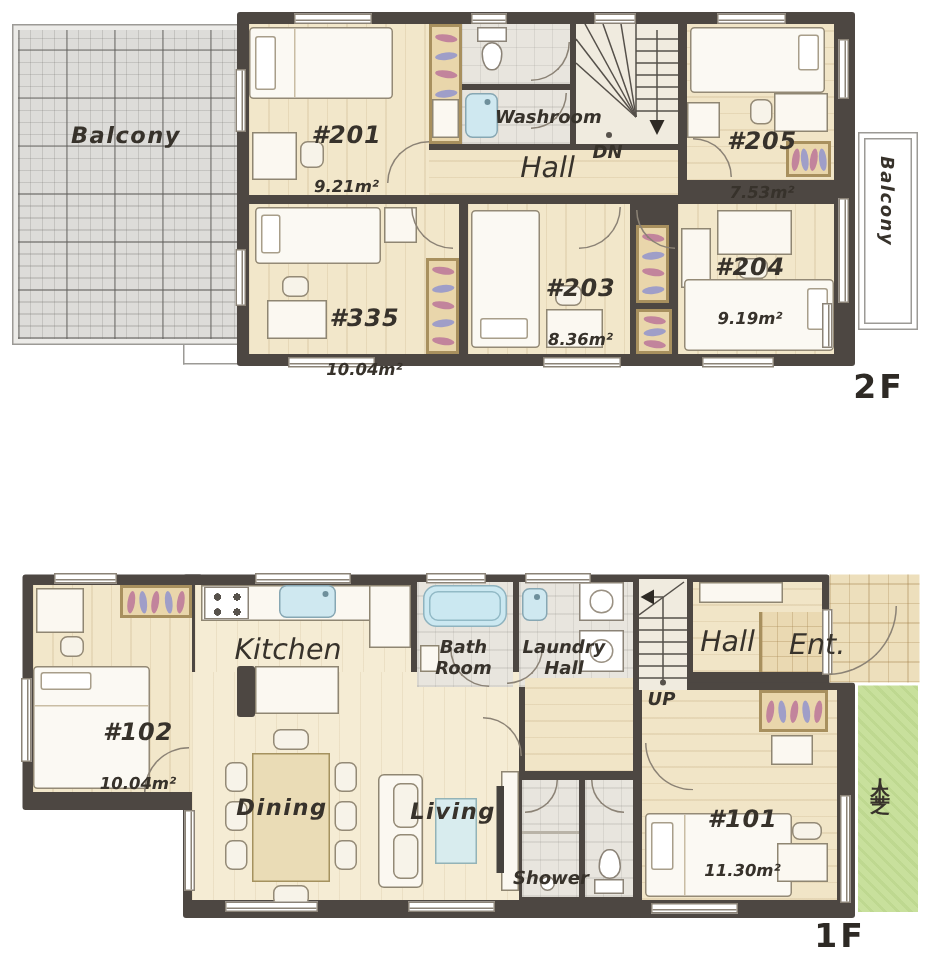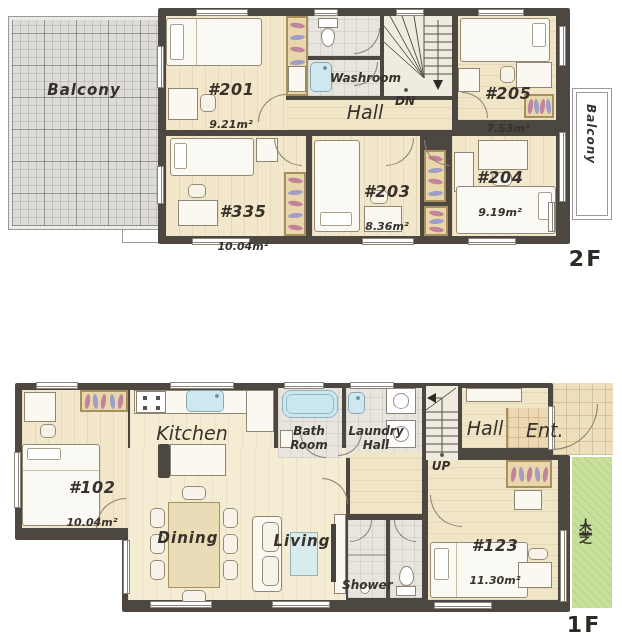"#123" div.rname { text: 123 -> 101 }
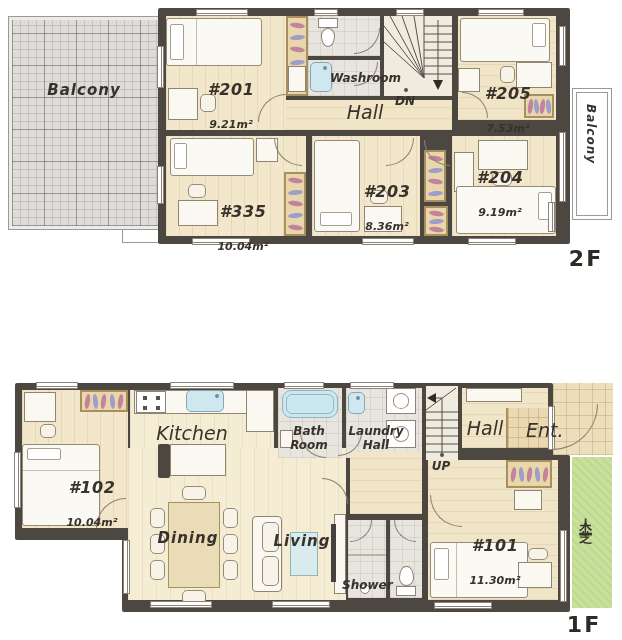"1F" div.abs { left: 558px -> 534px }
